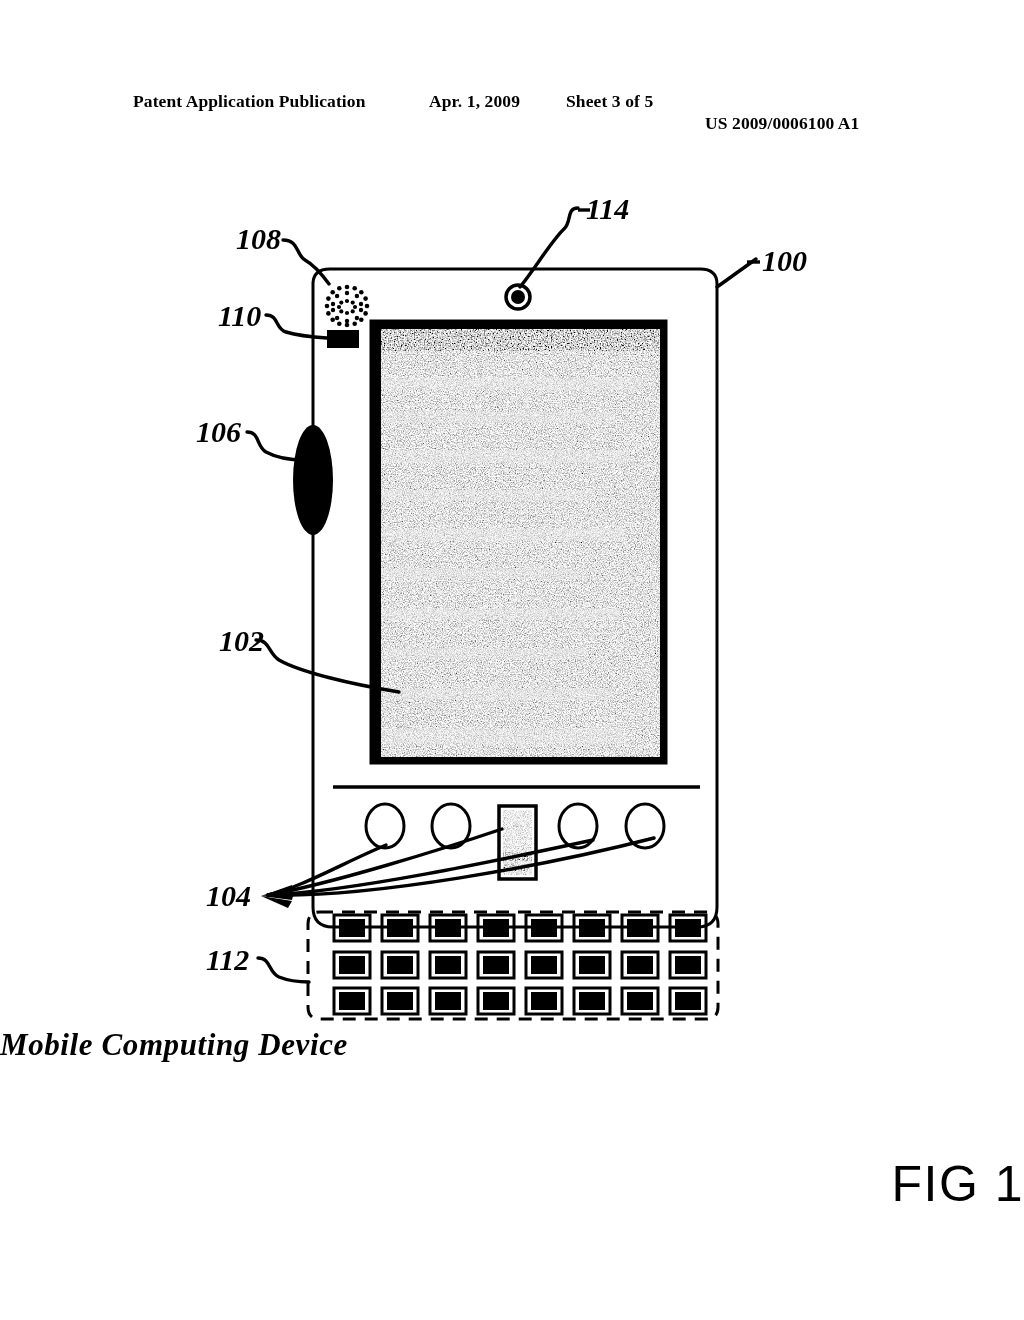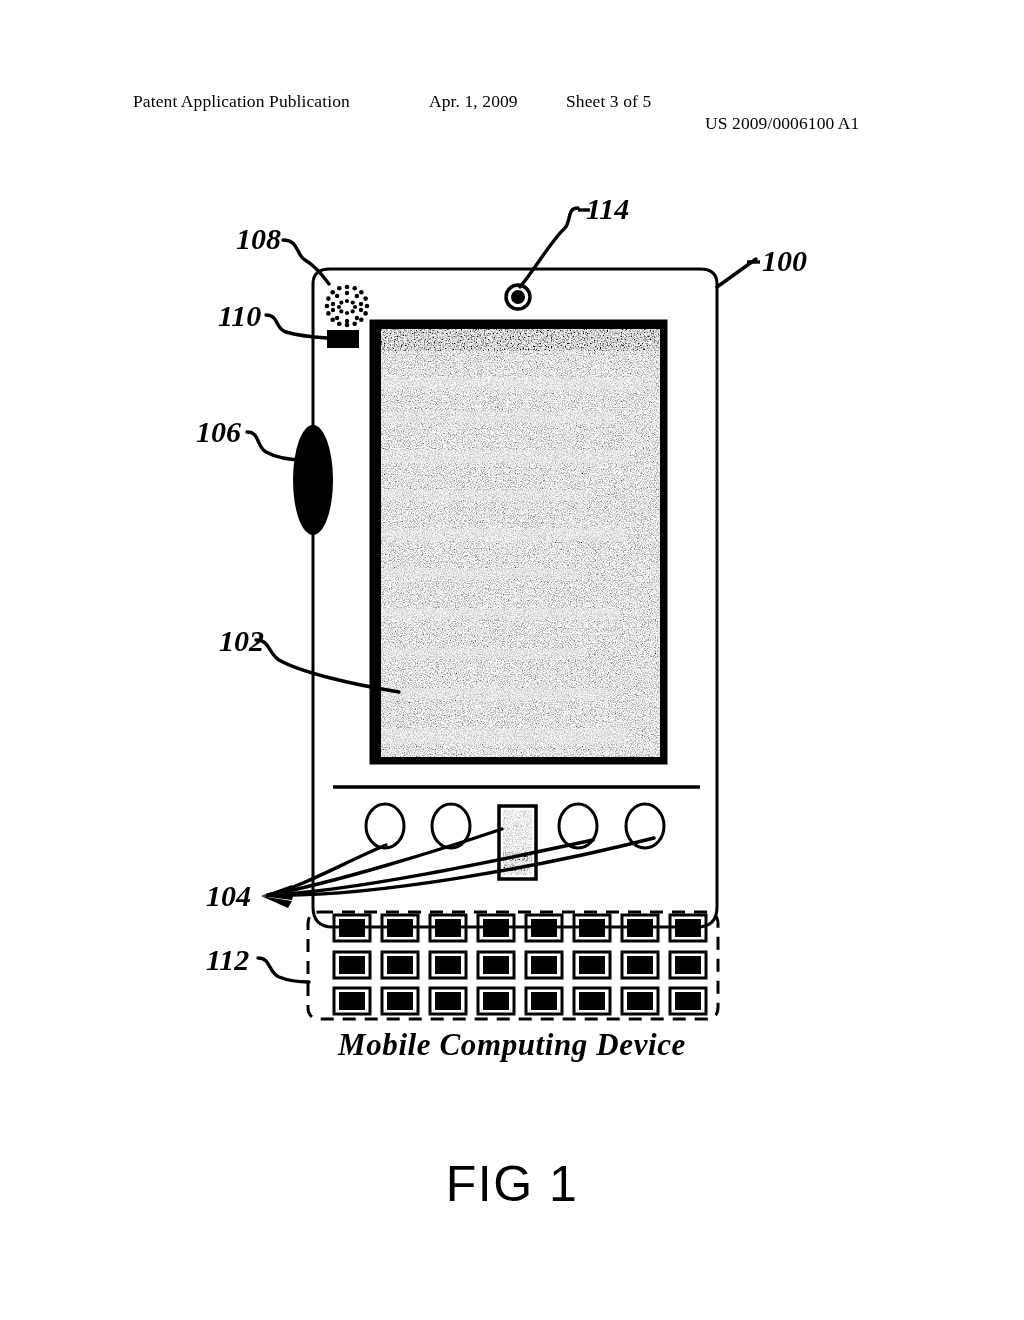"Patent Application Publication" .hdr span { font-weight: normal -> bold }
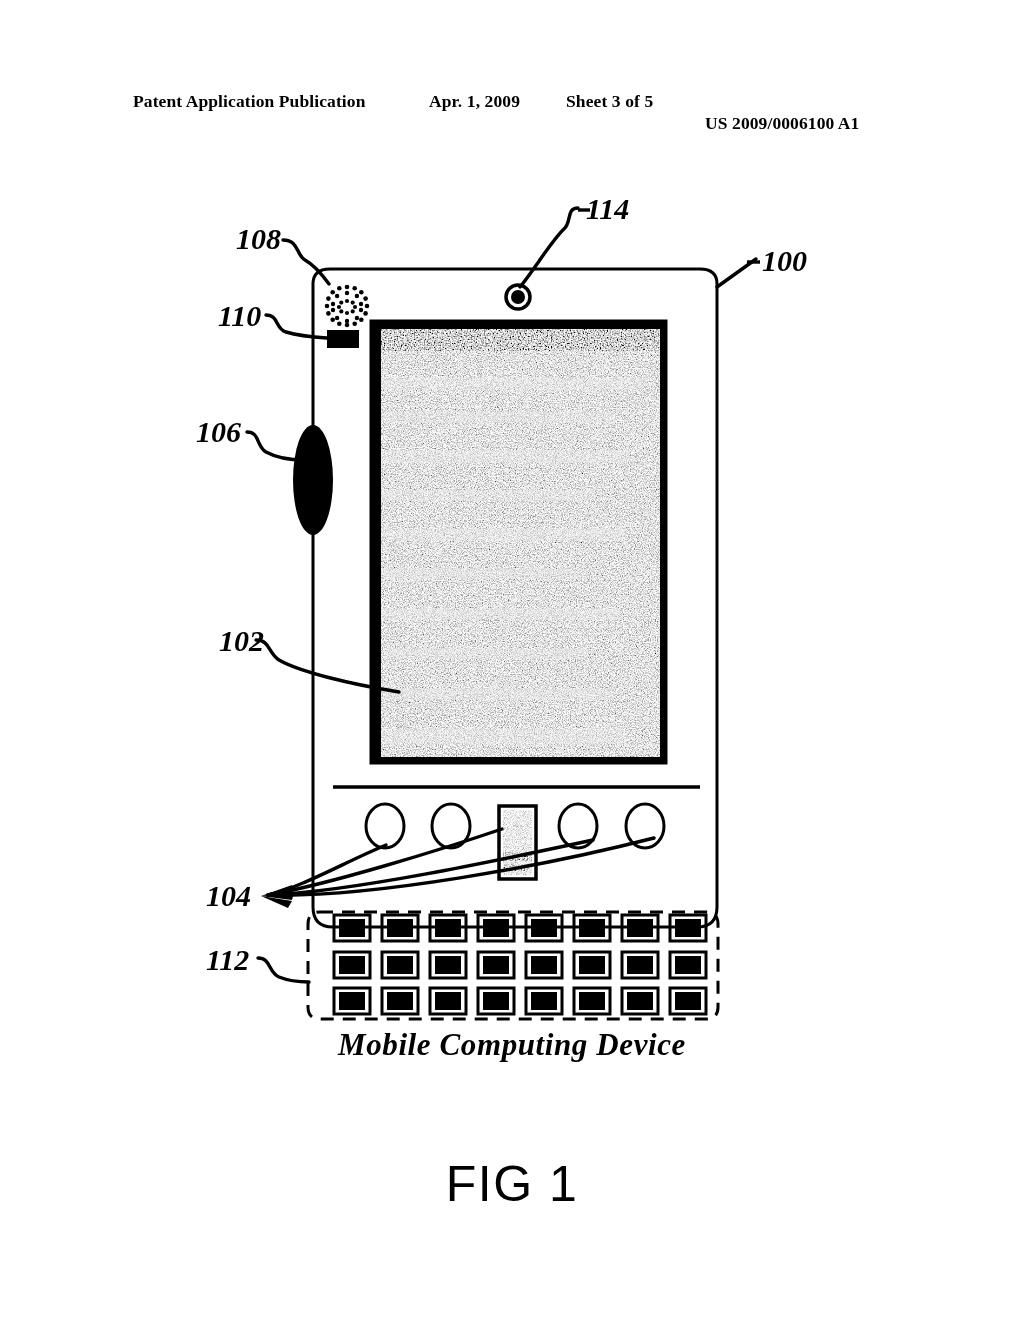"Mobile Computing Device" .caption { text-align: center -> none }
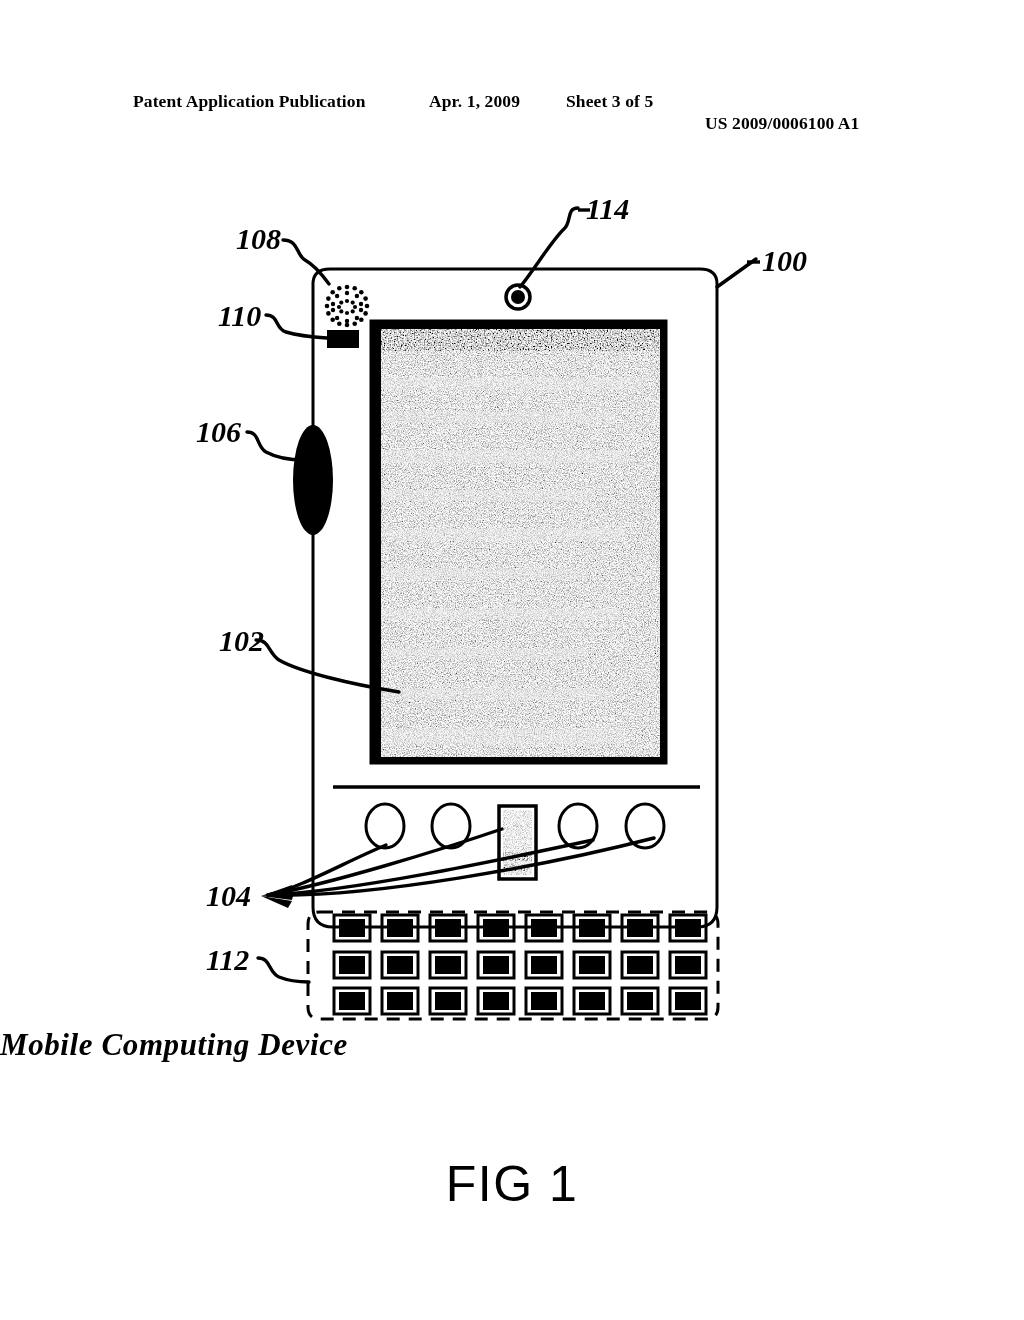"FIG 1" .figlabel { text-align: center -> right }
